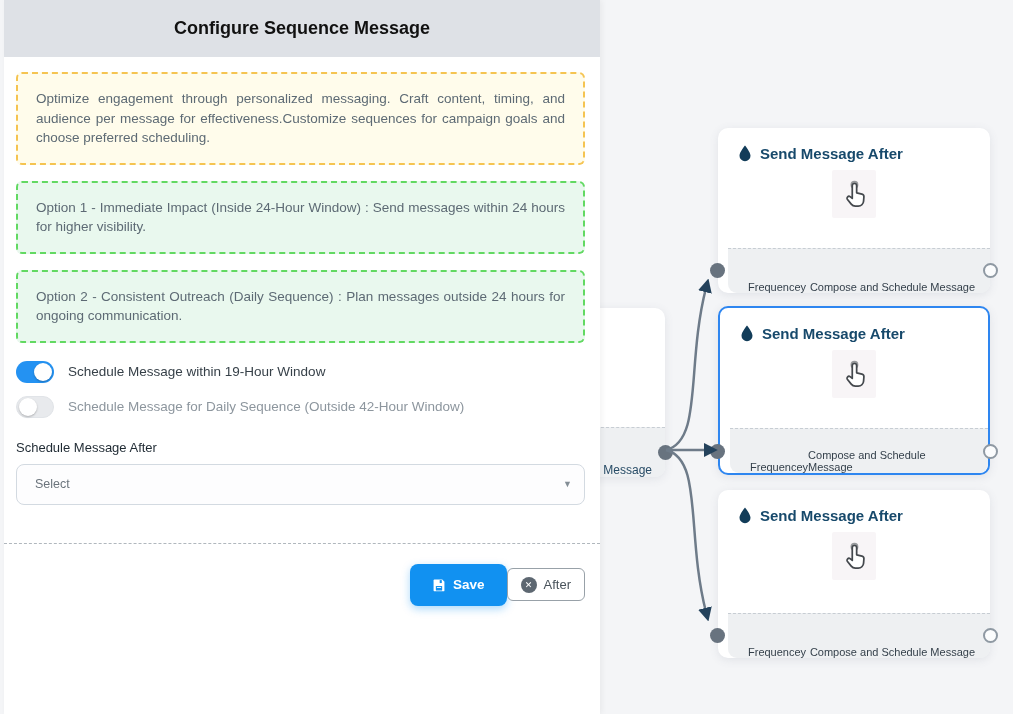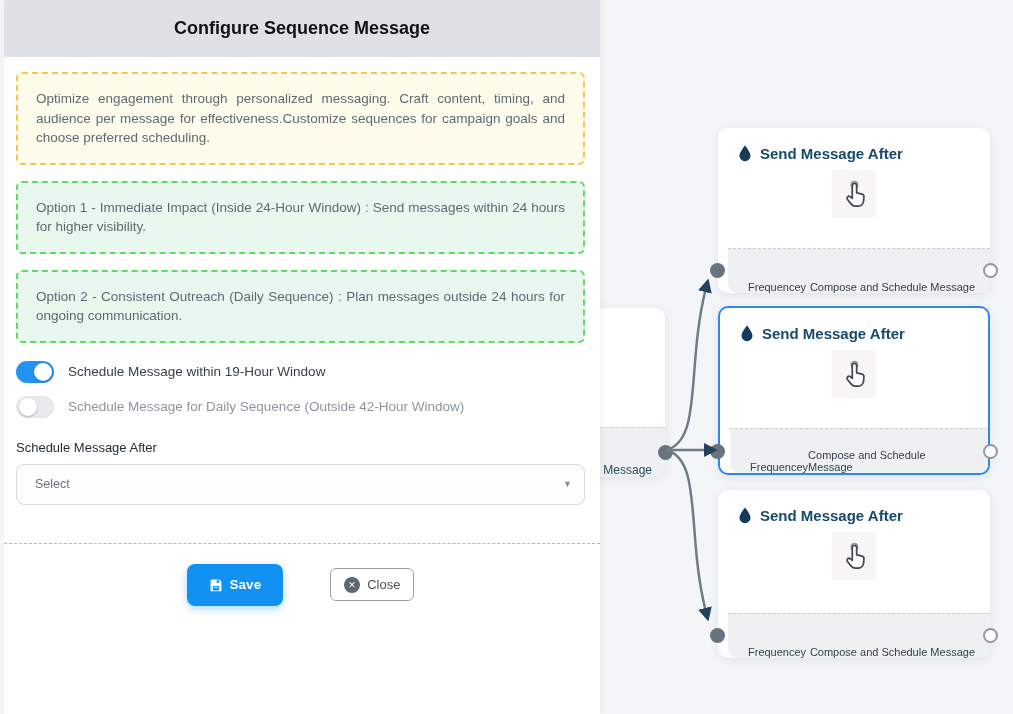"Save" .btn-row { gap: 47px -> none; justify-content: center -> flex-end }
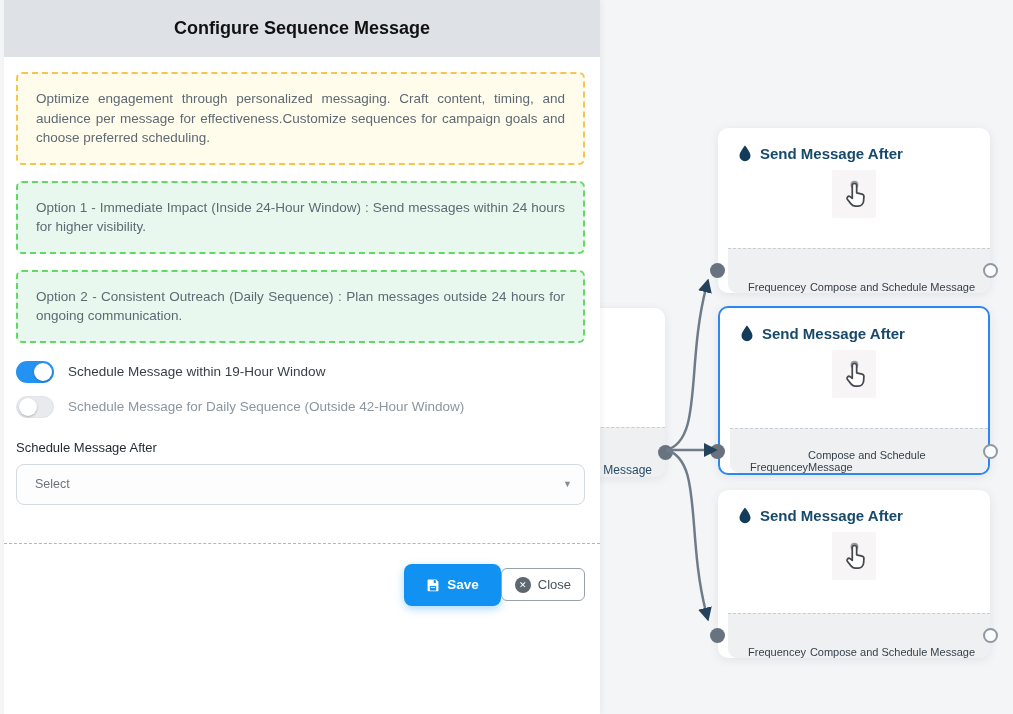"Close" span { text: Close -> After }
